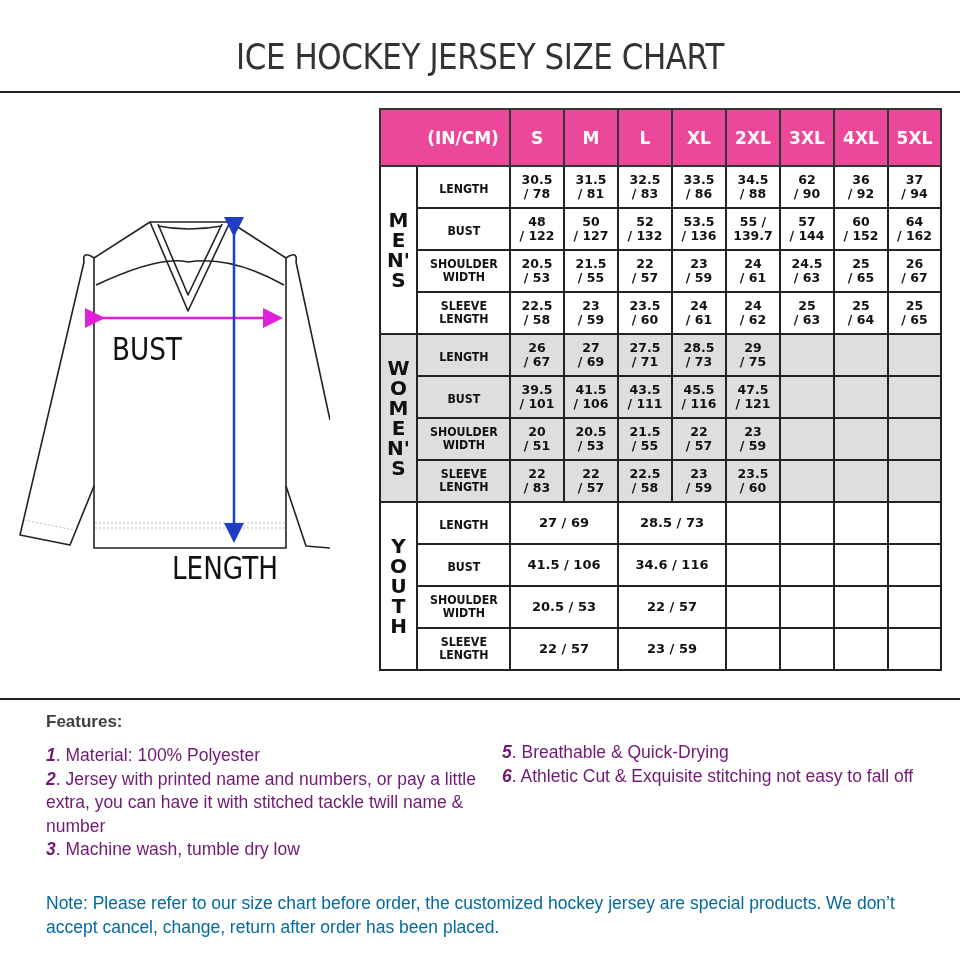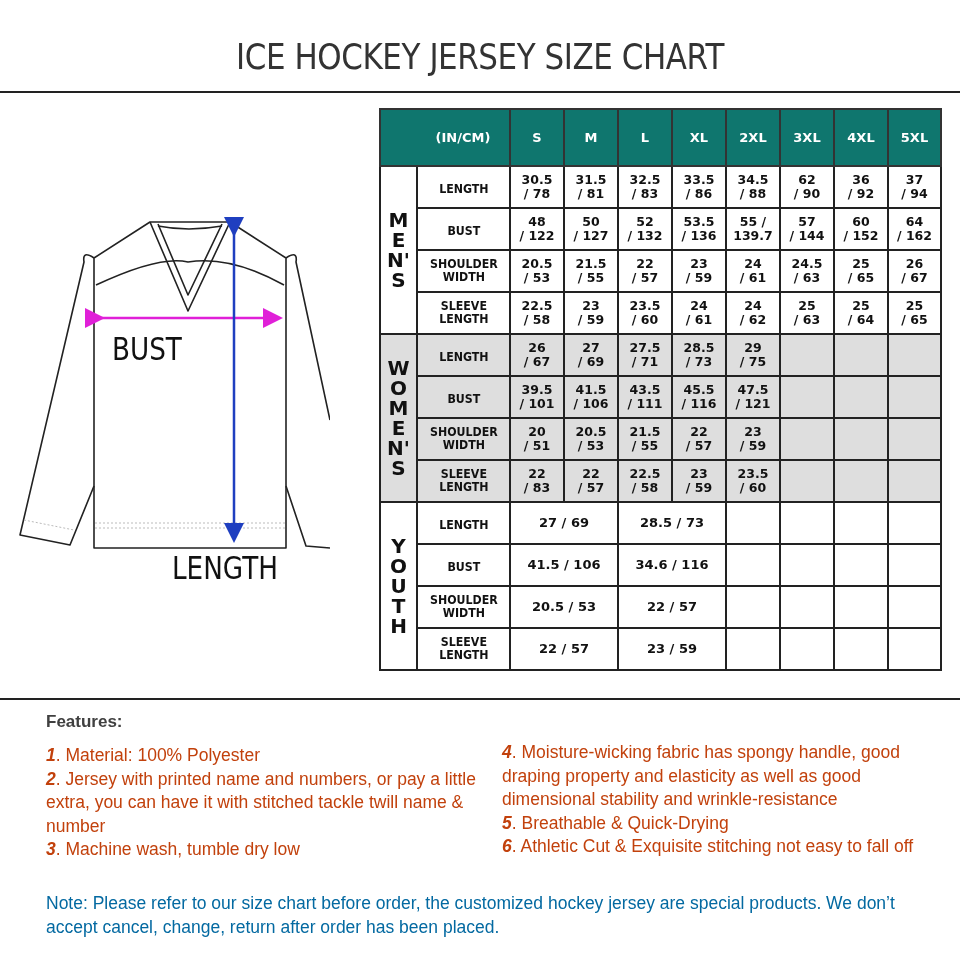"(IN/CM)" table.size thead th { background: #0f766e -> #ec4899; font-size: 13px -> 17px }
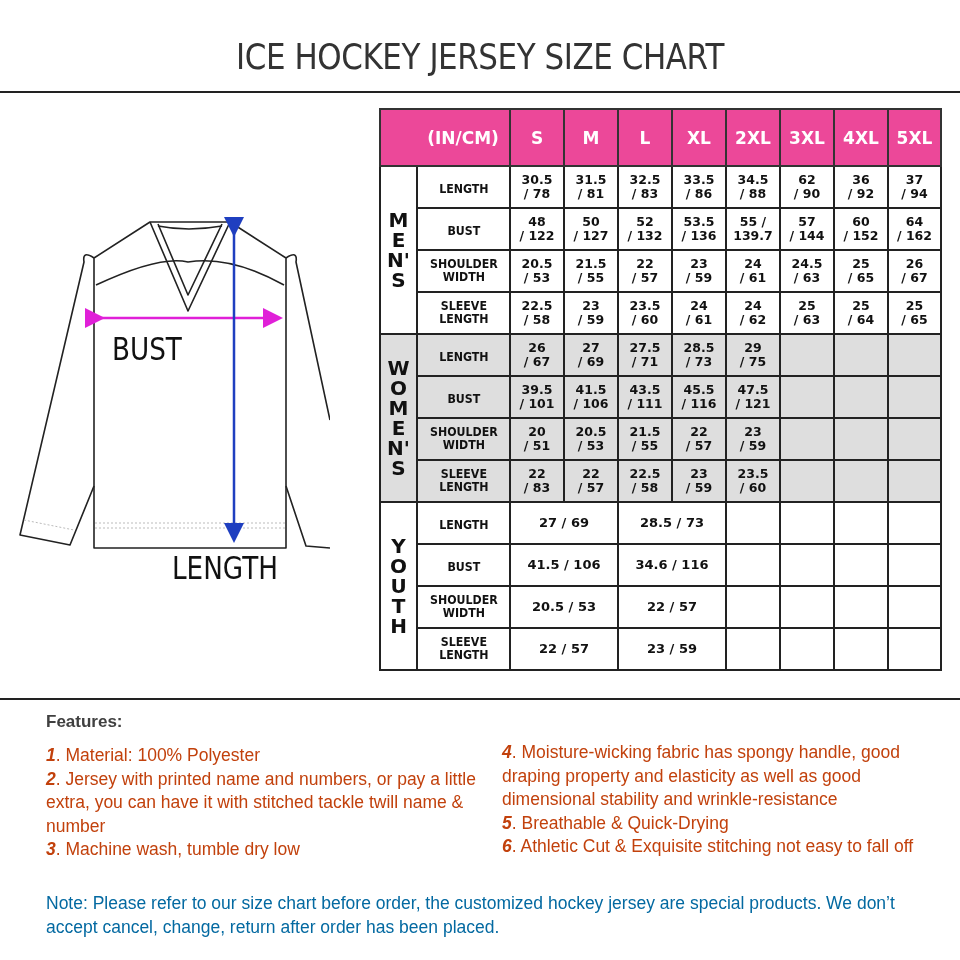"1. Material: 100% Polyester" .features-col { color: #c2410c -> #701a75 }
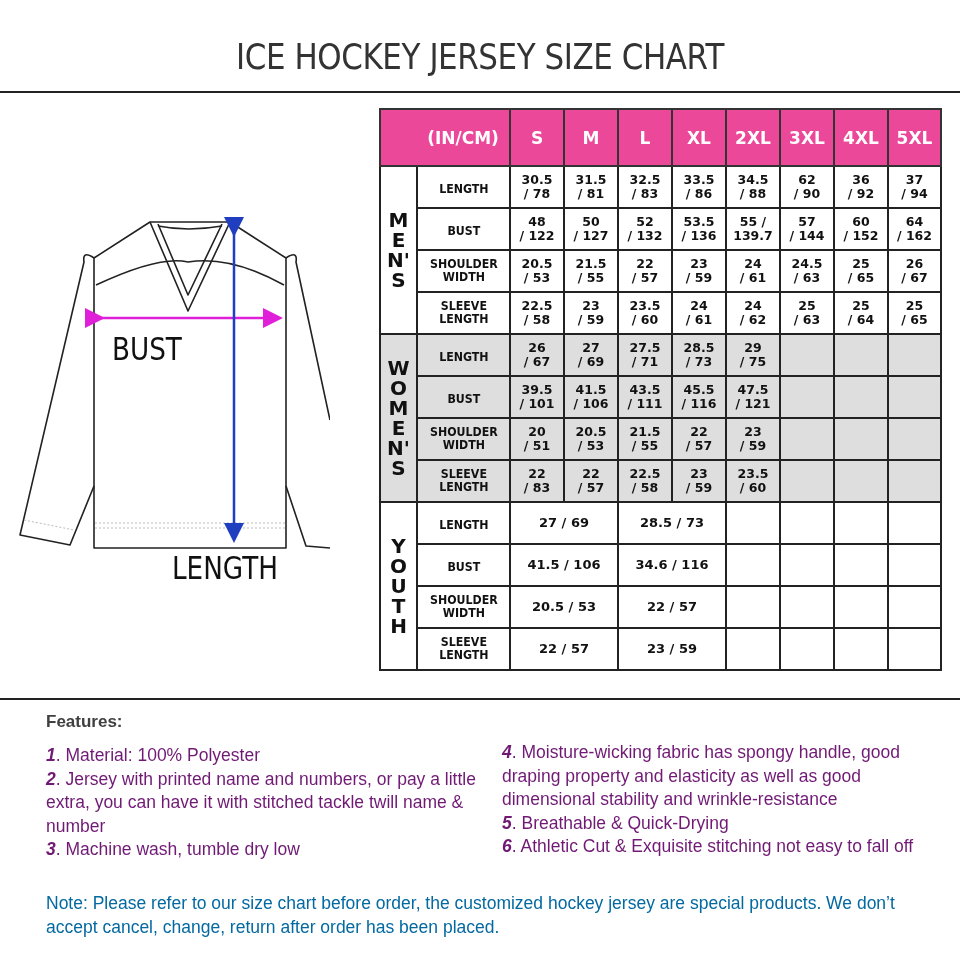"4. Moisture-wicking fabric has spongy" div { html: <div><span>4</span><span>. Moisture-wicking fabric has spongy handle, good draping property and elasticity as well as good dimensional stability and wrinkle-resistance</span></div> -> none }
